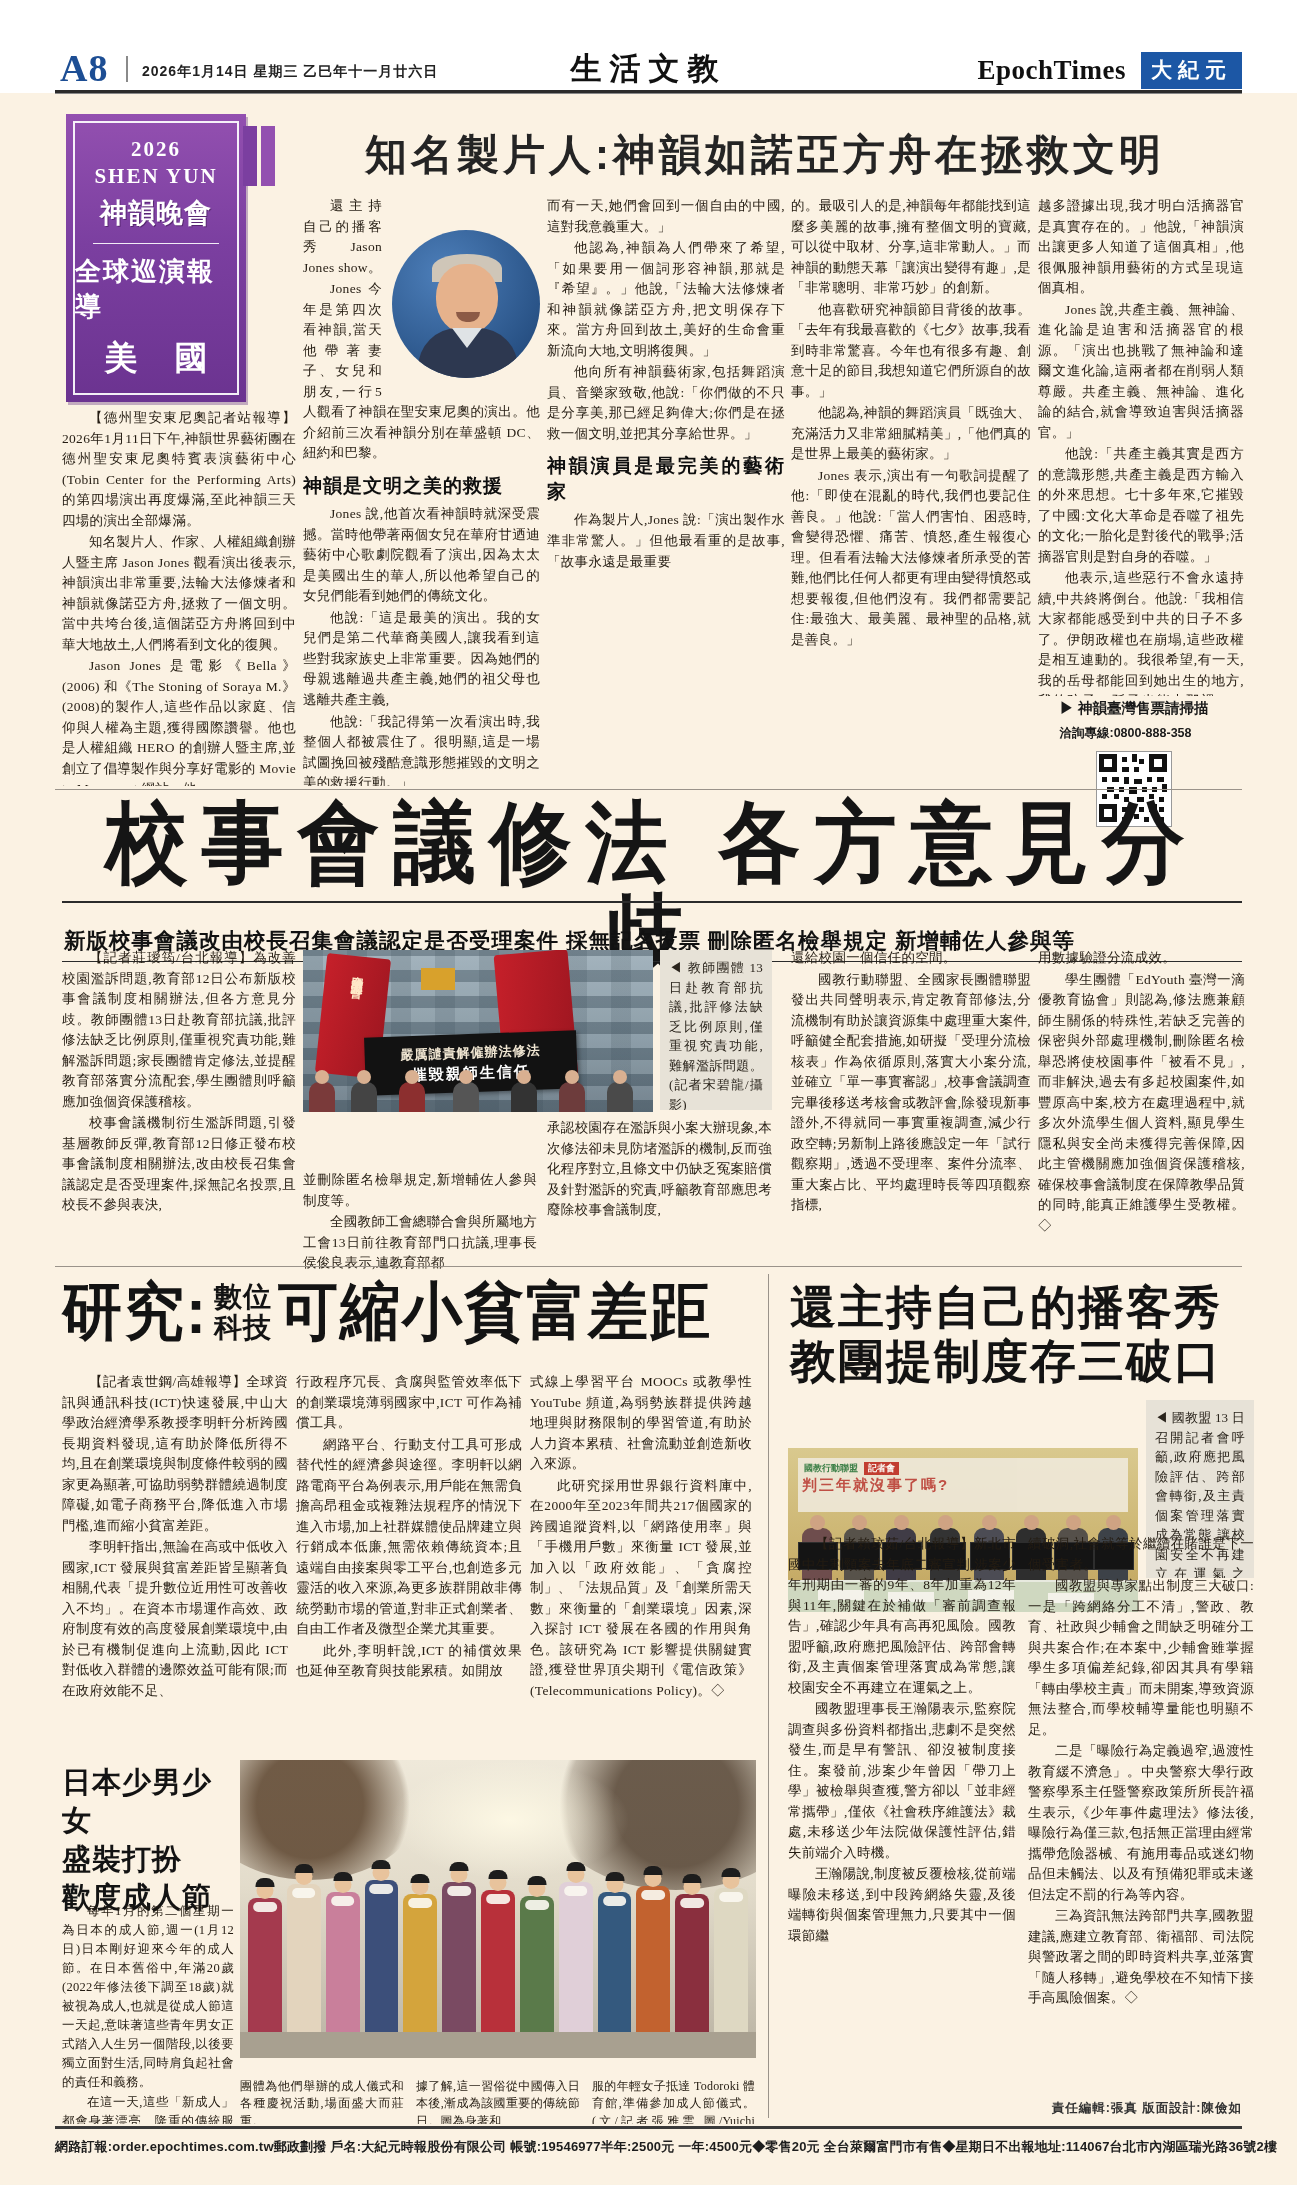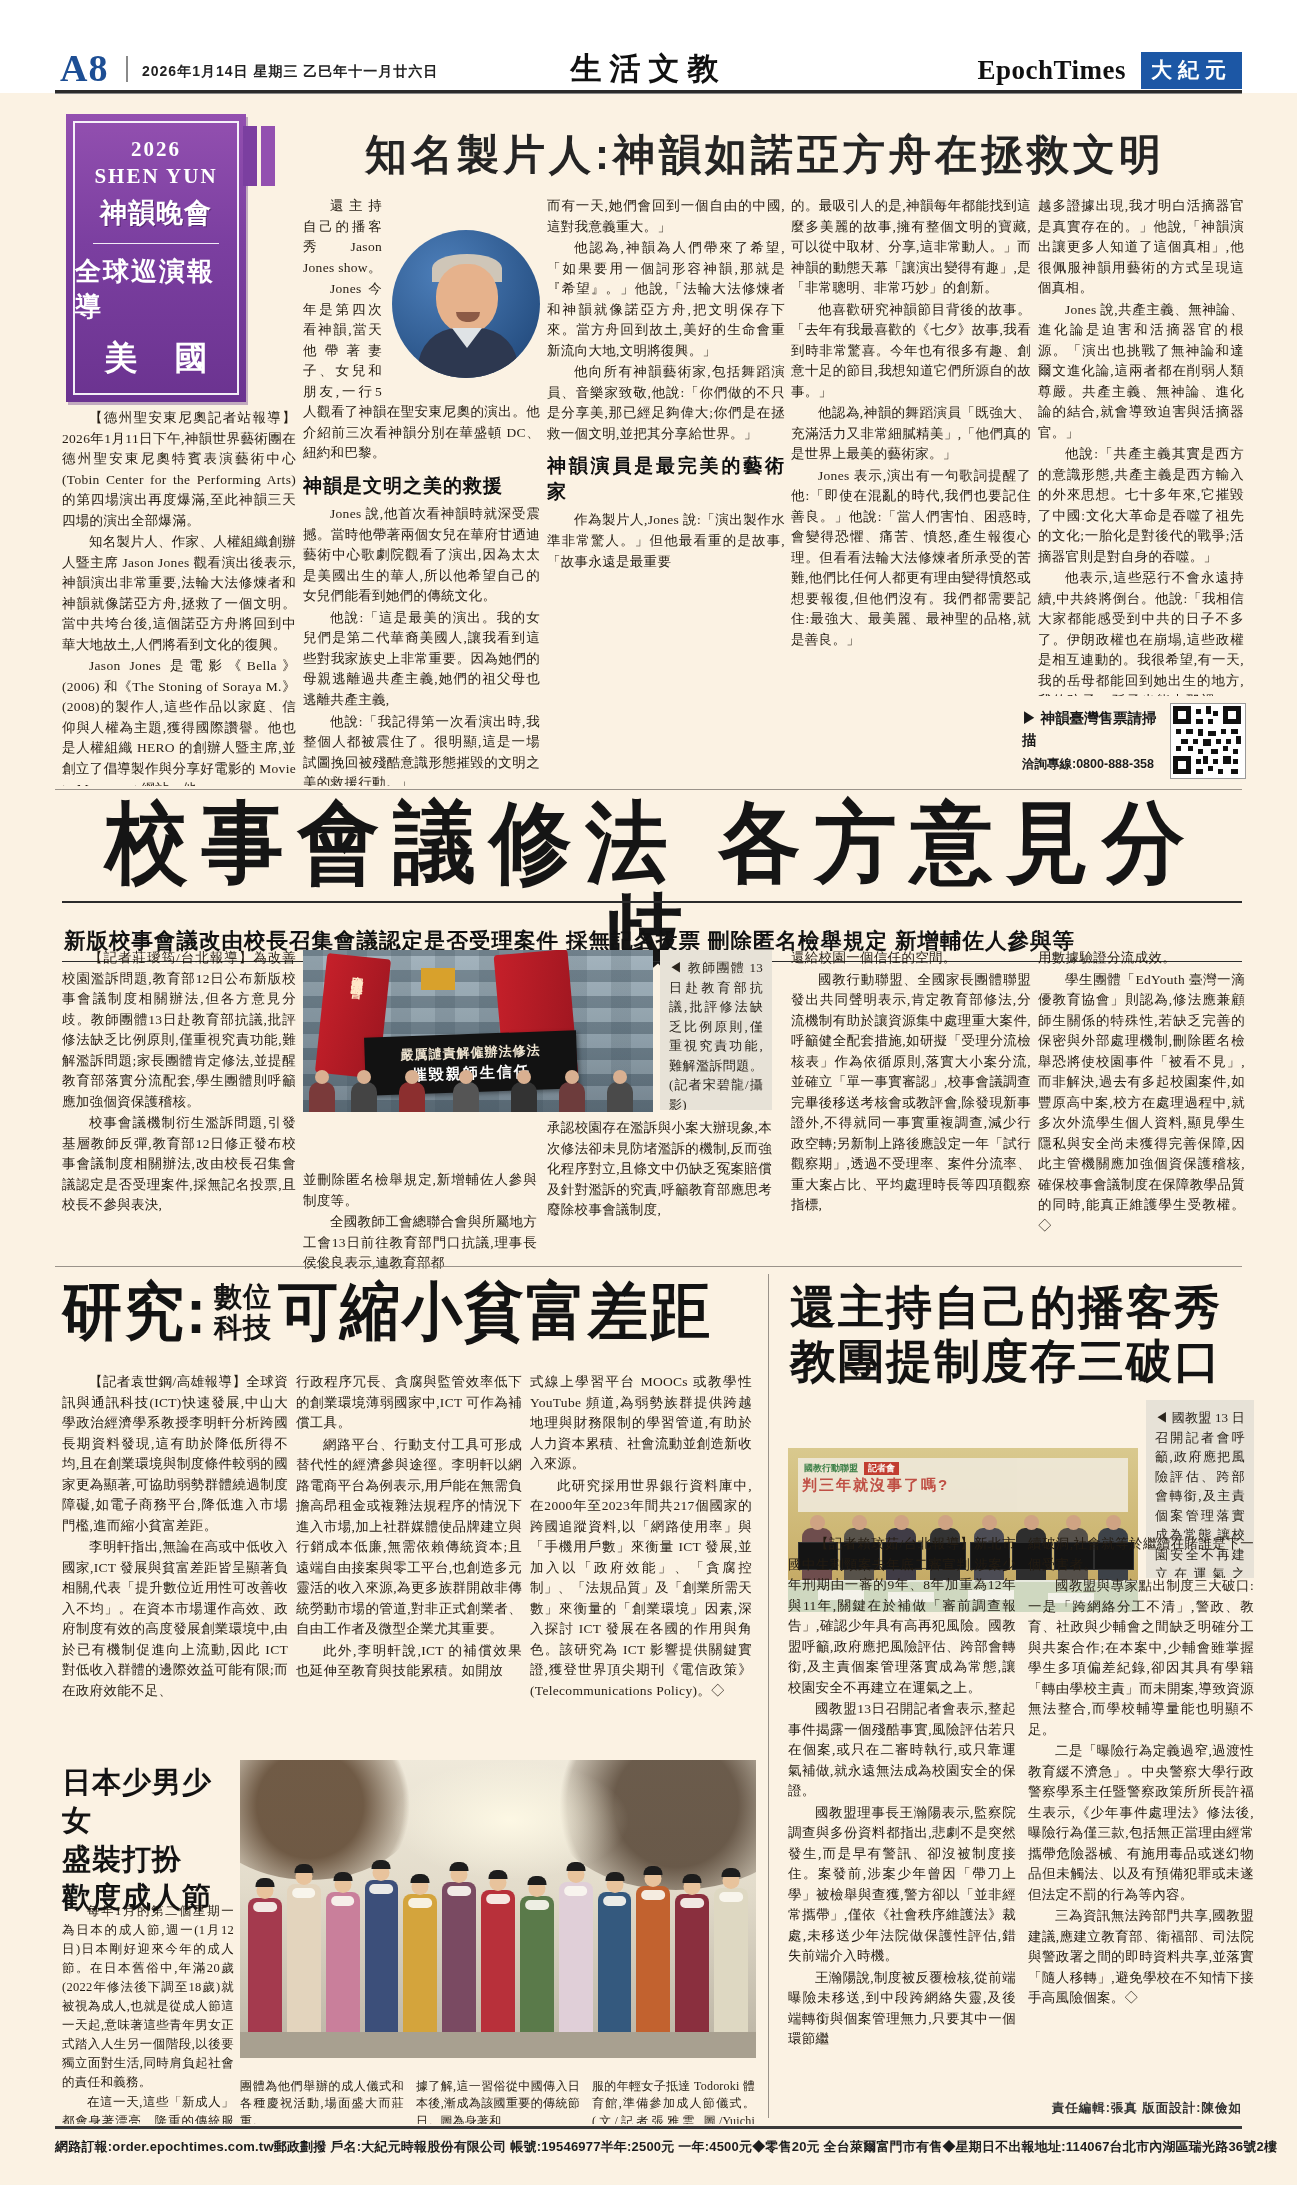"▶ 神韻臺灣售票請掃描" .ticket { flex-direction: none -> column }
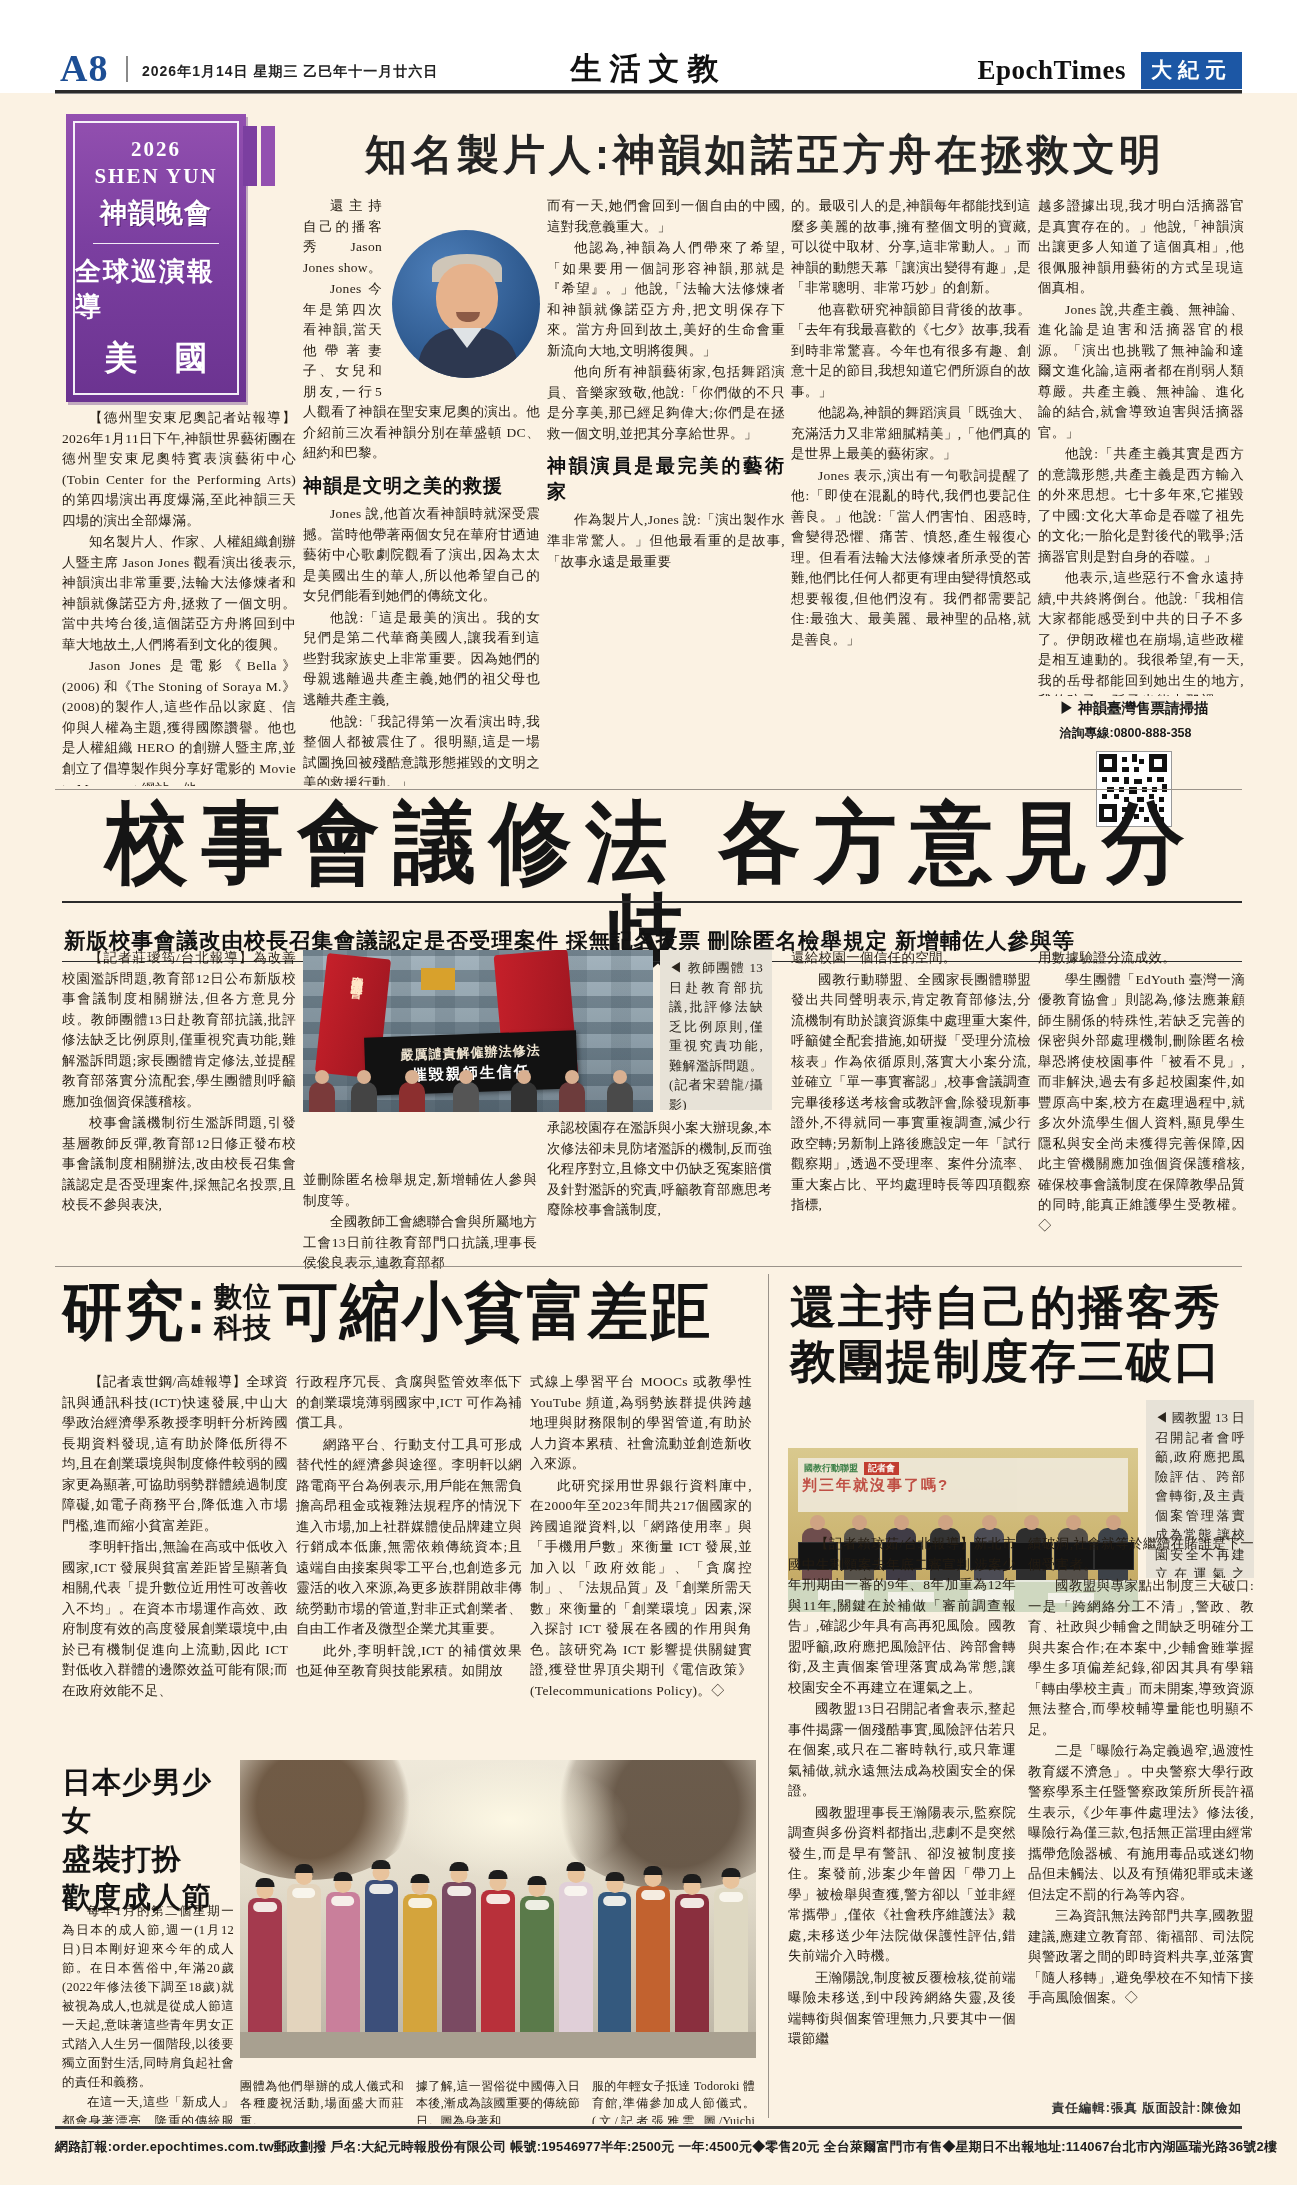"國教盟13日召開記者會表示,整起事件揭露一個殘酷事實,風險評估若只在個案,或只在" p { html: <p>國教盟13日召開記者會表示,整起事件揭露一個殘酷事實,風險評估若只在個案,或只在二審時執行,或只靠運氣補做,就永遠無法成為校園安全的保證。</p> -> none }
